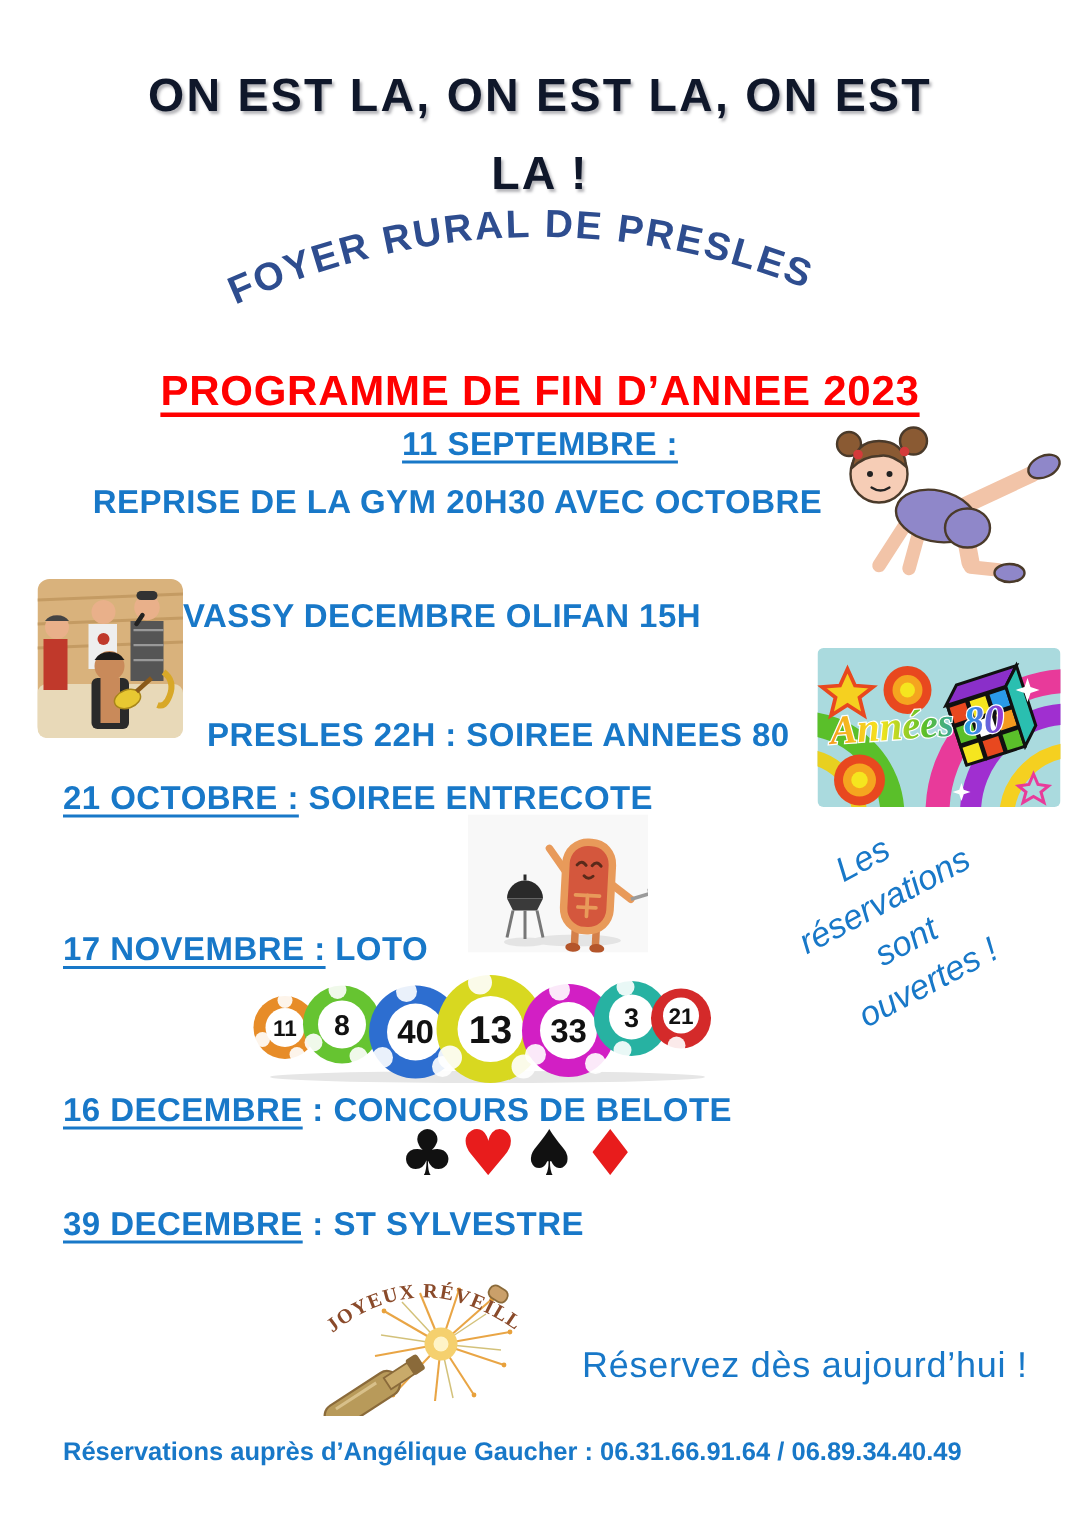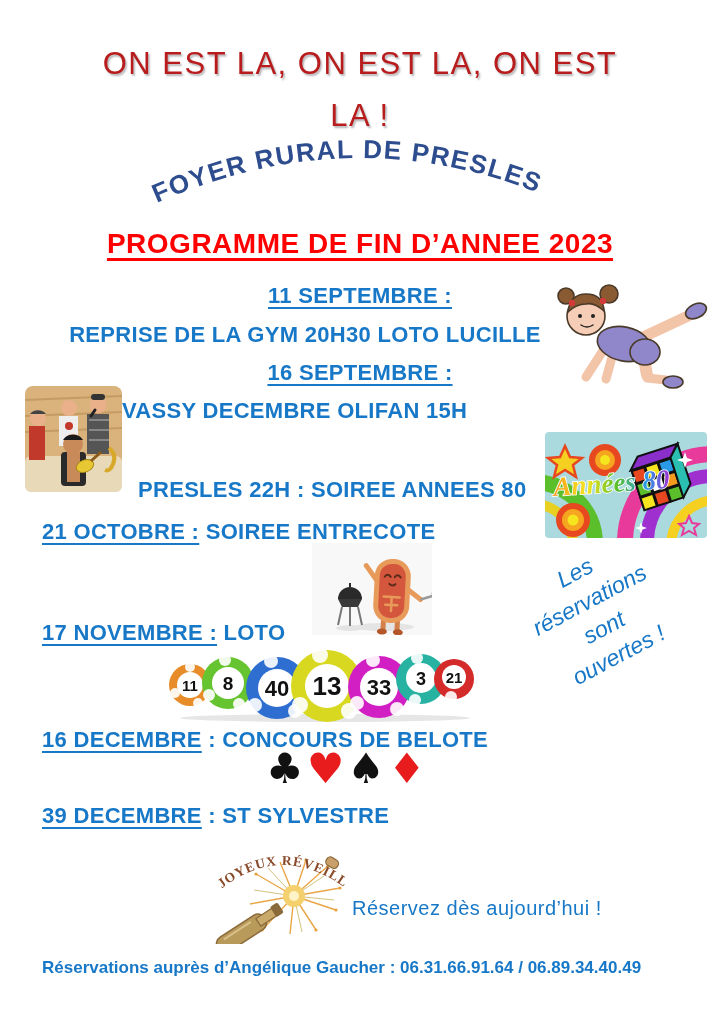"ON EST LA, ON EST" .main-title { color: #b91c1c -> #0f172a; font-weight: normal -> bold }
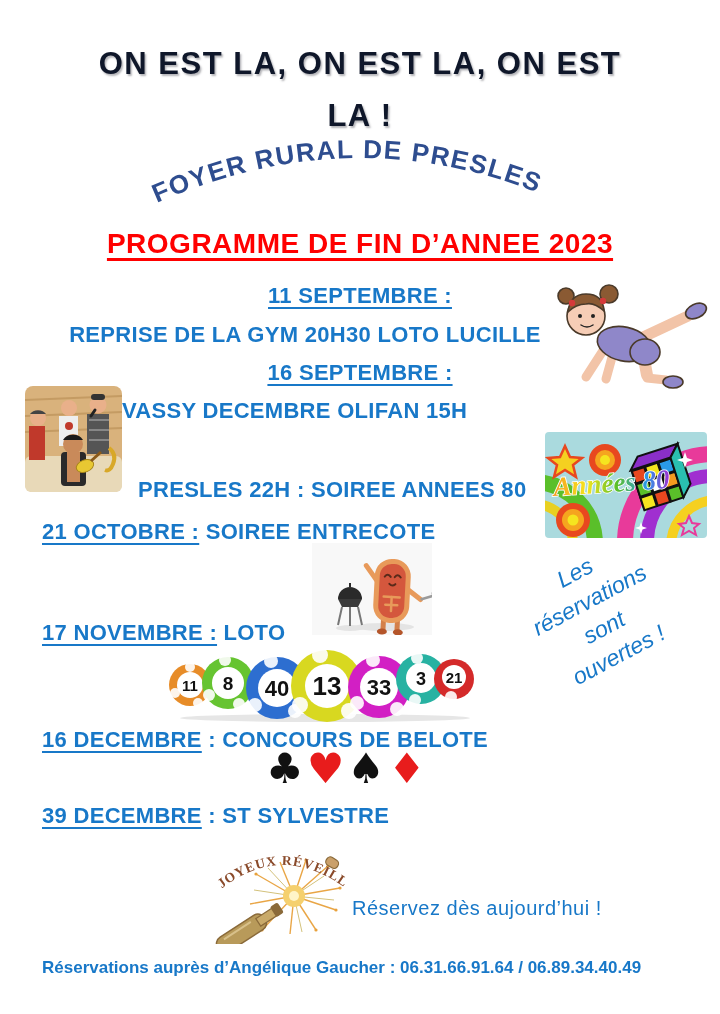"PROGRAMME DE FIN D’ANNEE 2023" div.abs { top: 228px -> 245px }
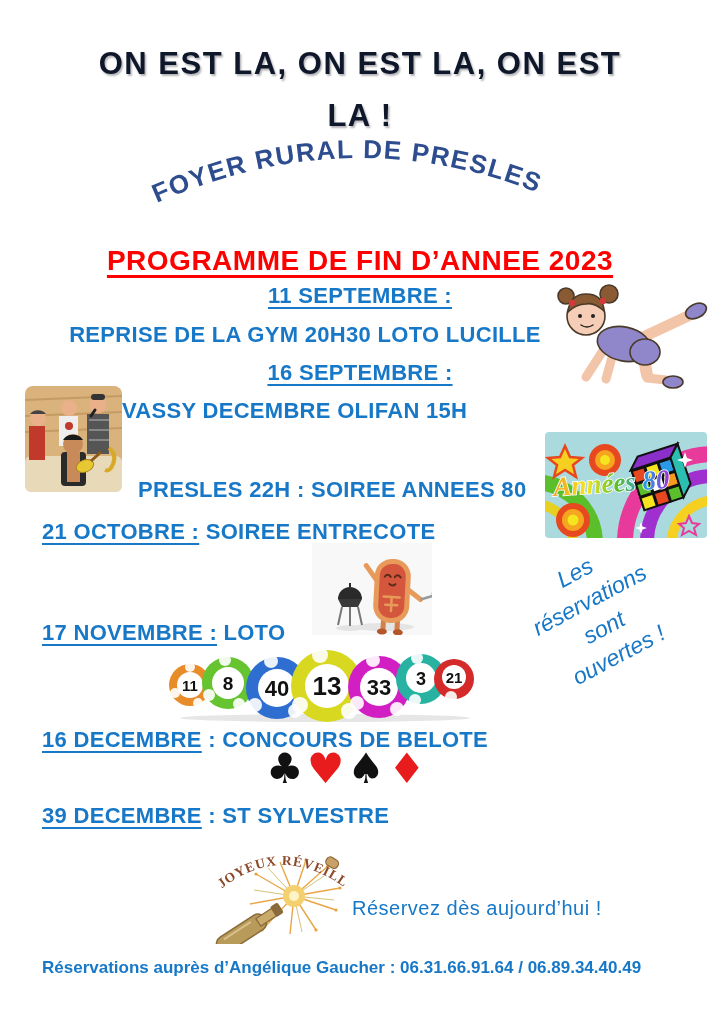"REPRISE DE LA GYM 20H30" div.abs { text: LOTO LUCILLE -> AVEC OCTOBRE }
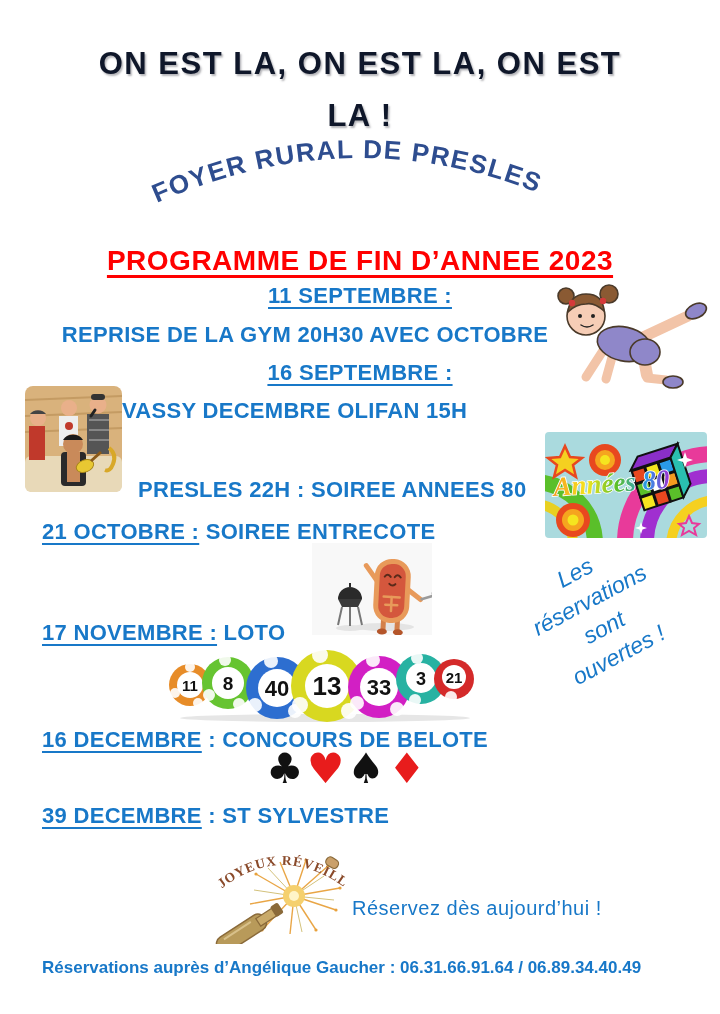"16 SEPTEMBRE :" div.abs { html: <div> <span>16 SEPTEMBRE :</span> </div> -> none }
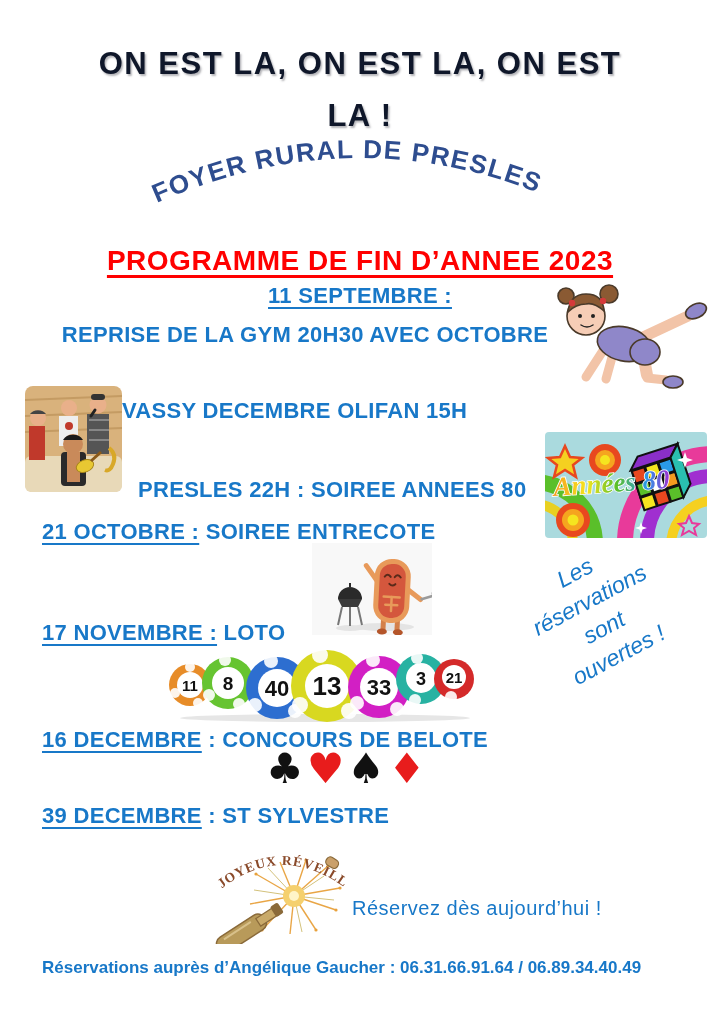"Réservez dès aujourd’hui !" .cta { font-size: 20px -> 24px; margin-left: none -> 36px }
